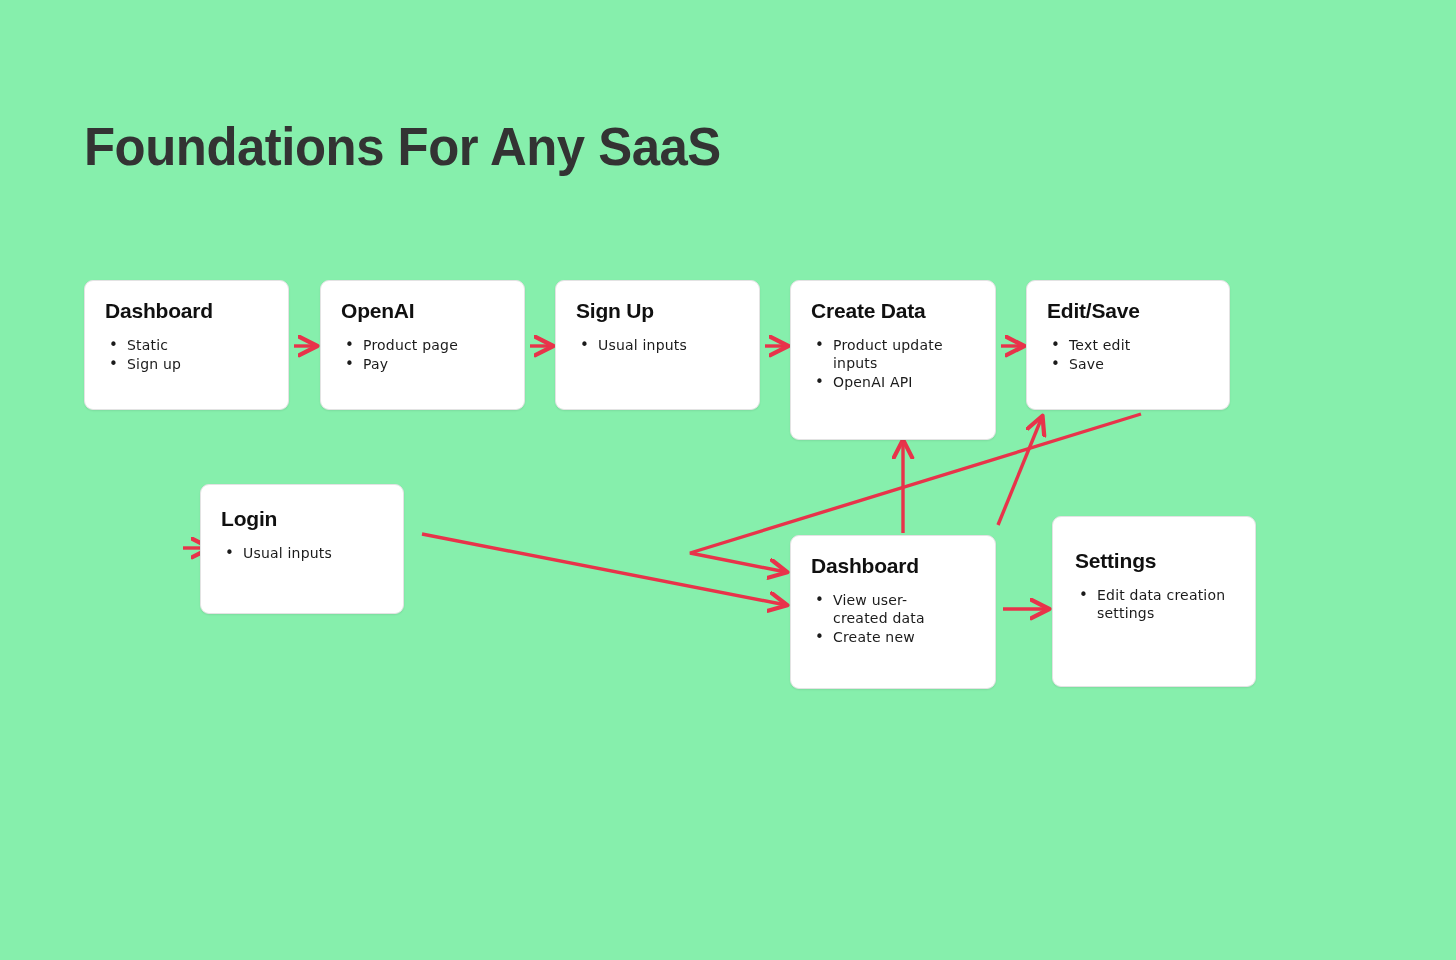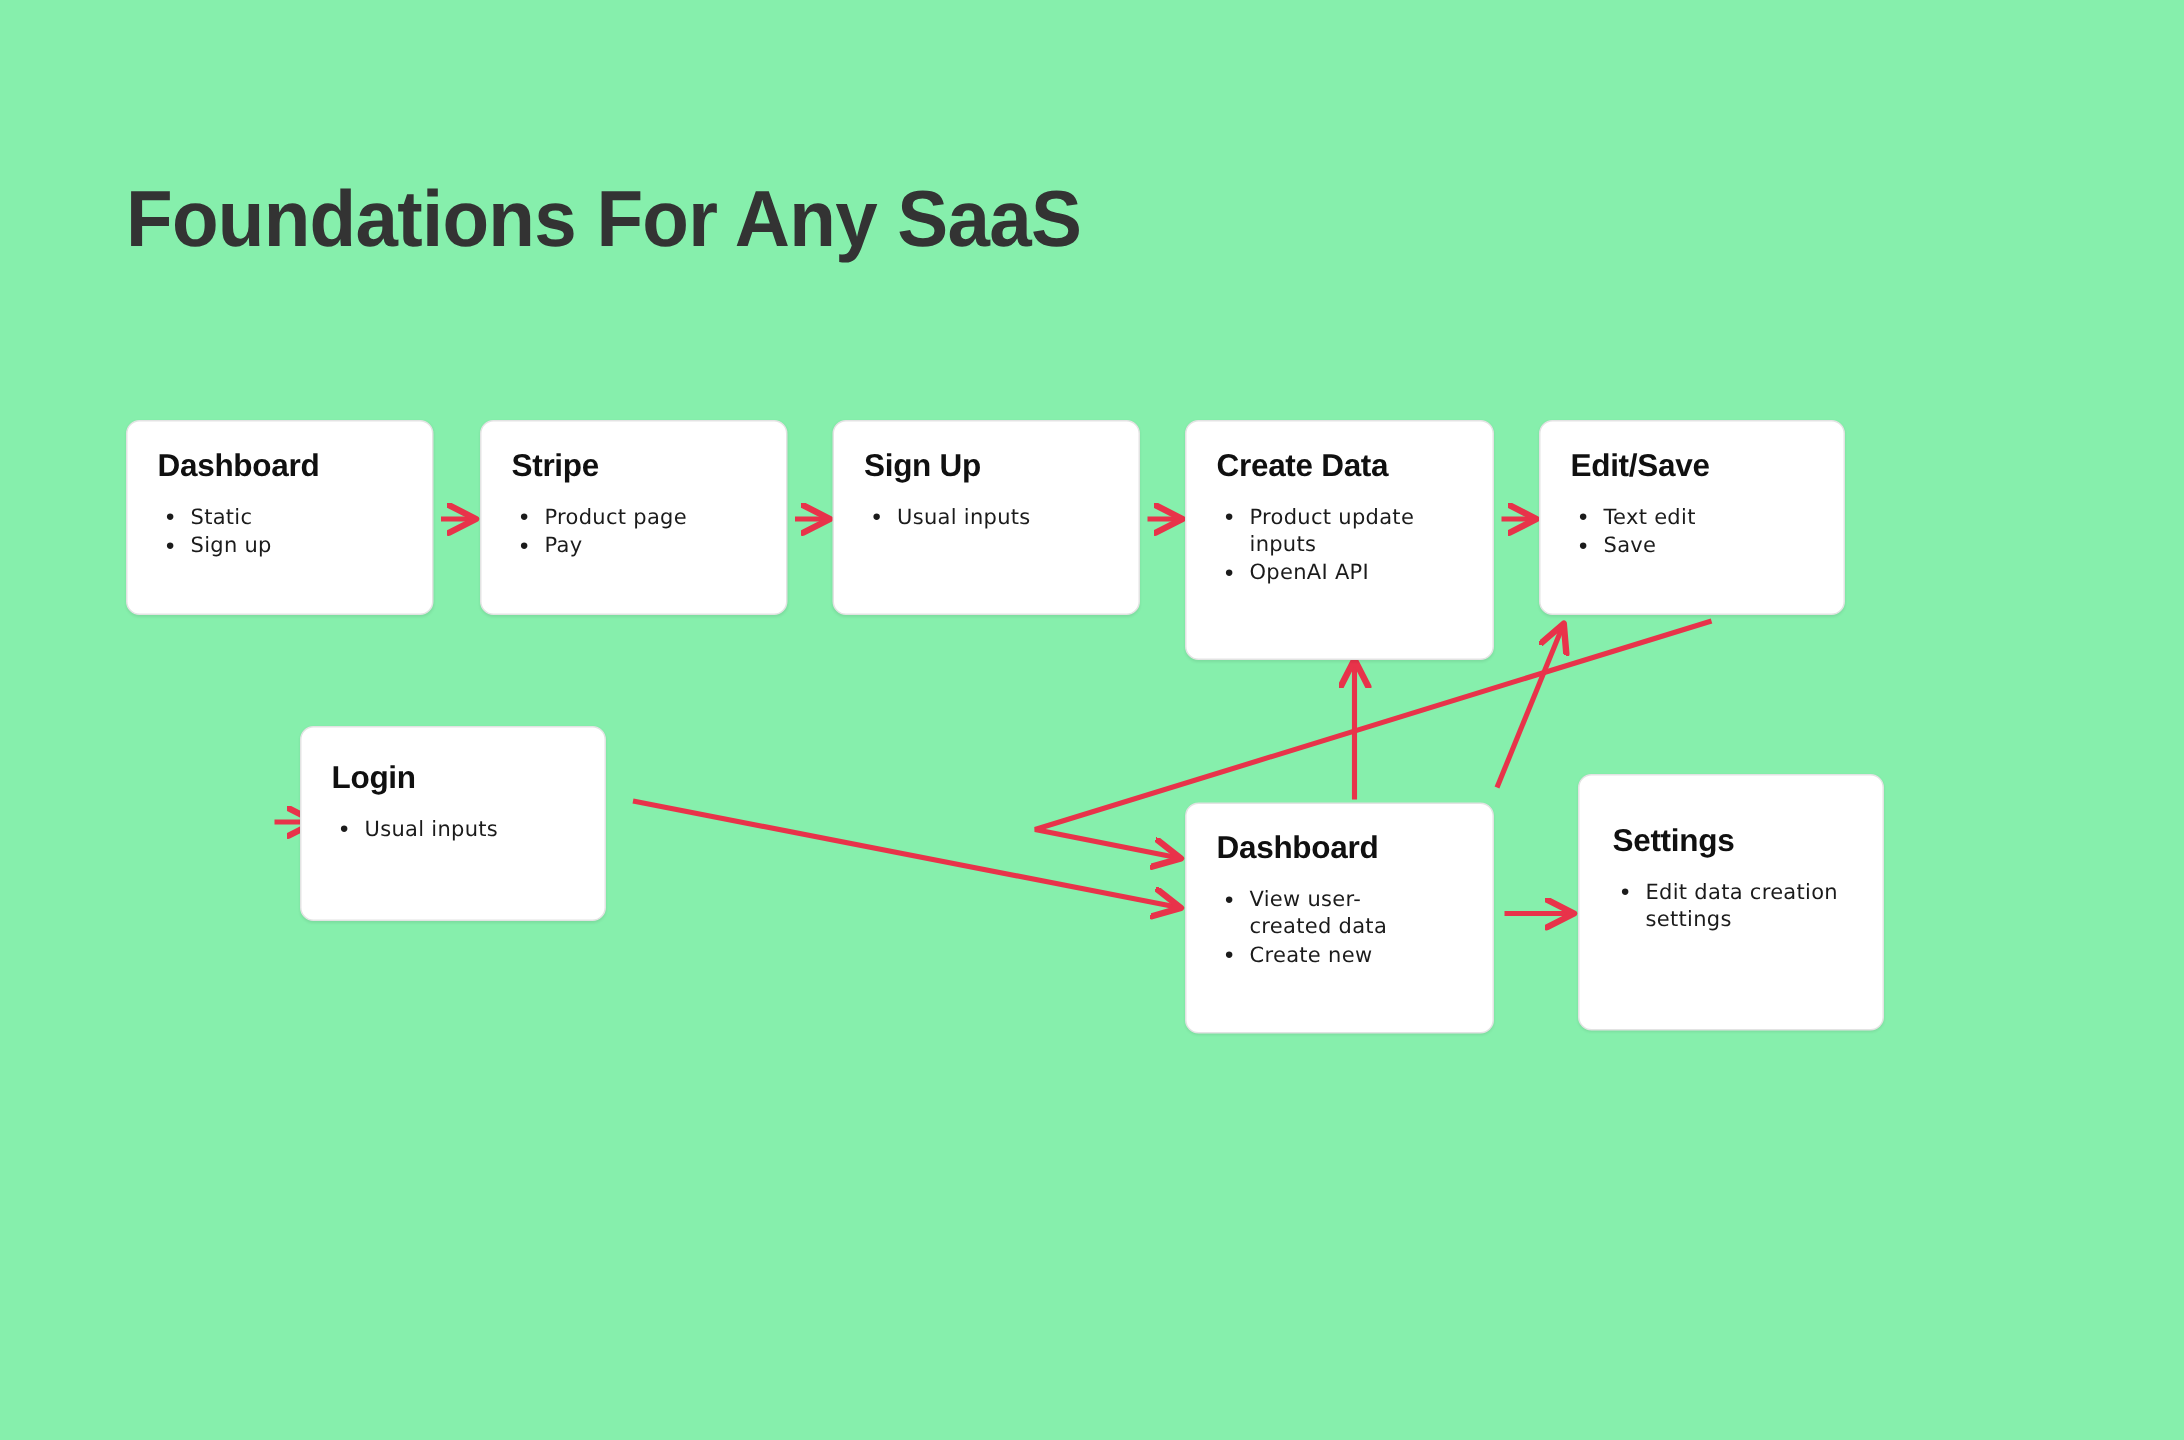"Stripe" div.node-title { text: Stripe -> OpenAI }
